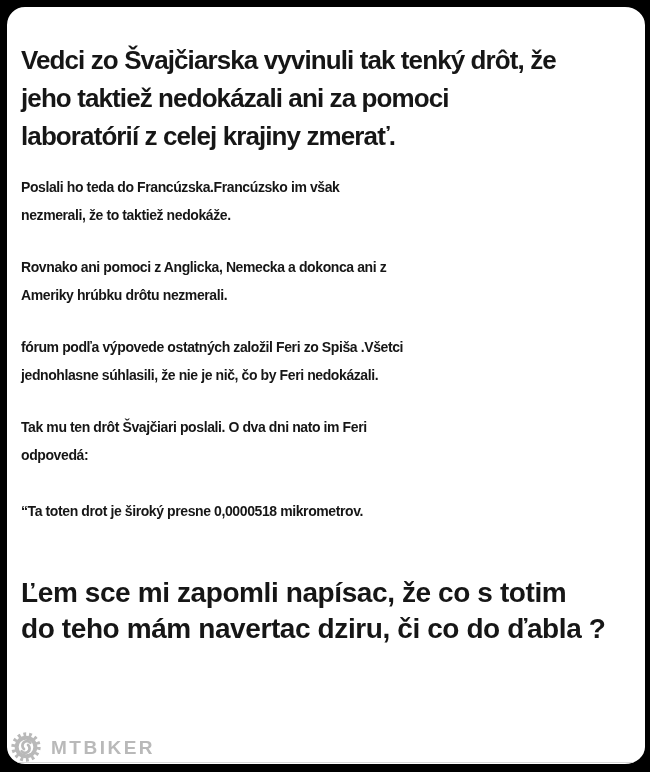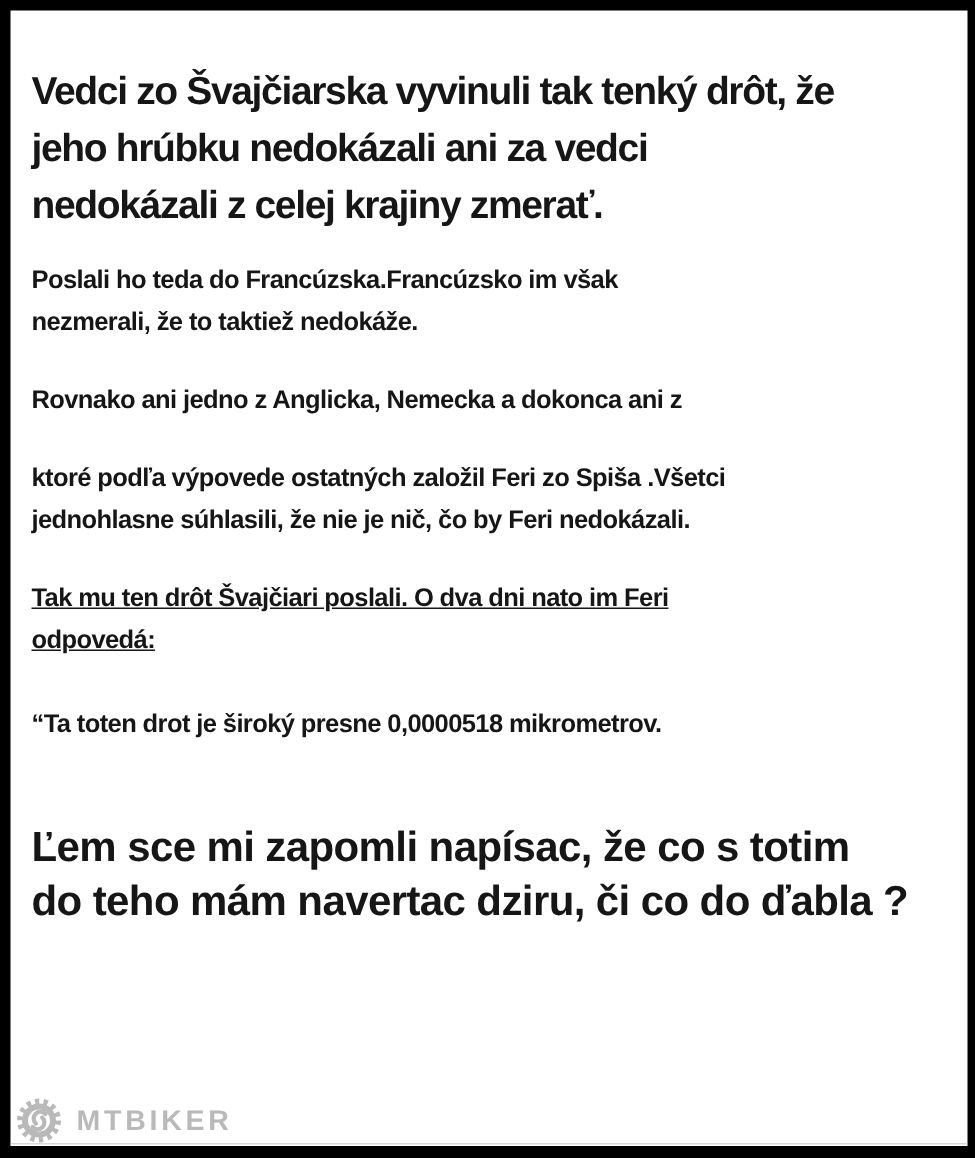"Vedci zo Švajčiarska vyvinuli tak" .frame { border-radius: none -> 25px }
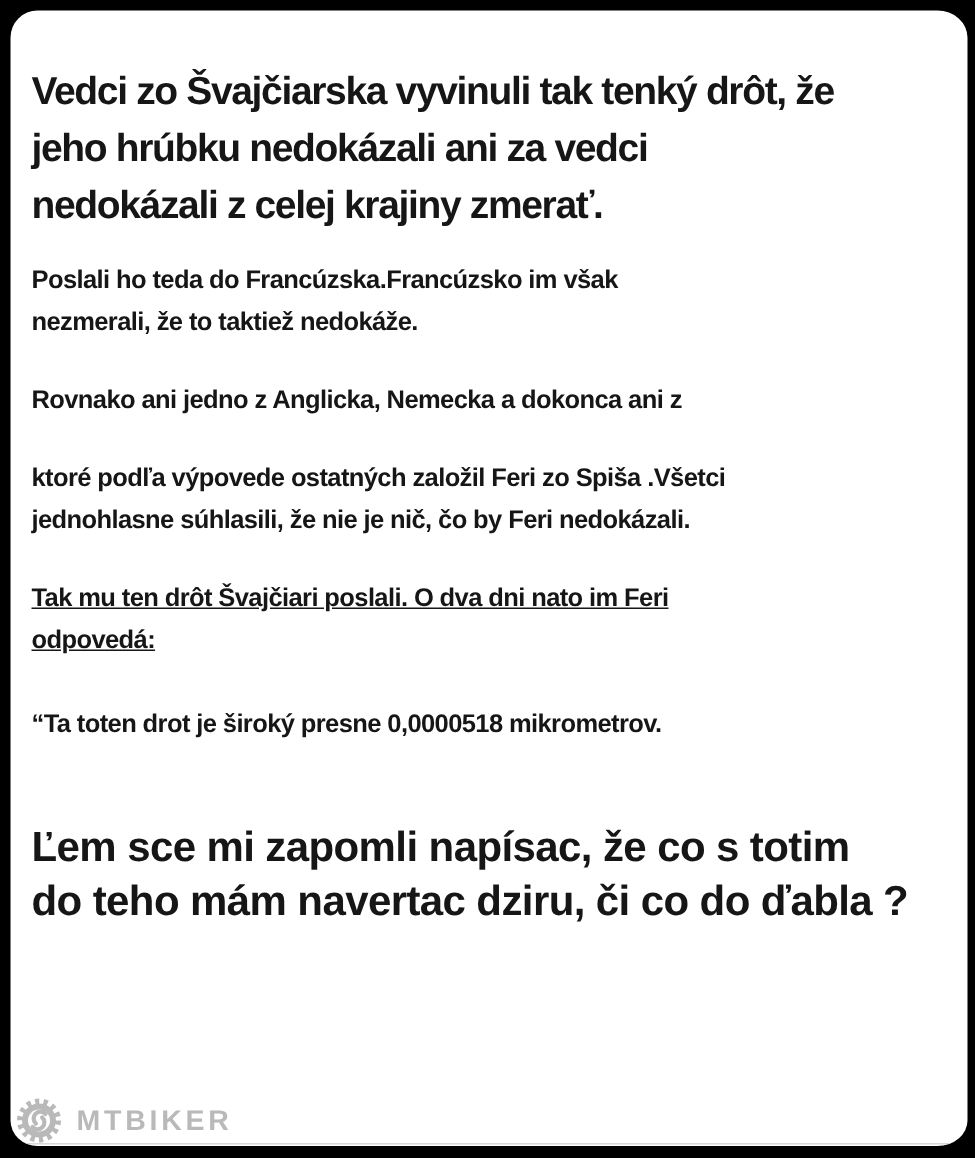"jeho hrúbku nedokázali ani za" div.line { text: hrúbku nedokázali ani za vedci -> taktiež nedokázali ani za pomoci }
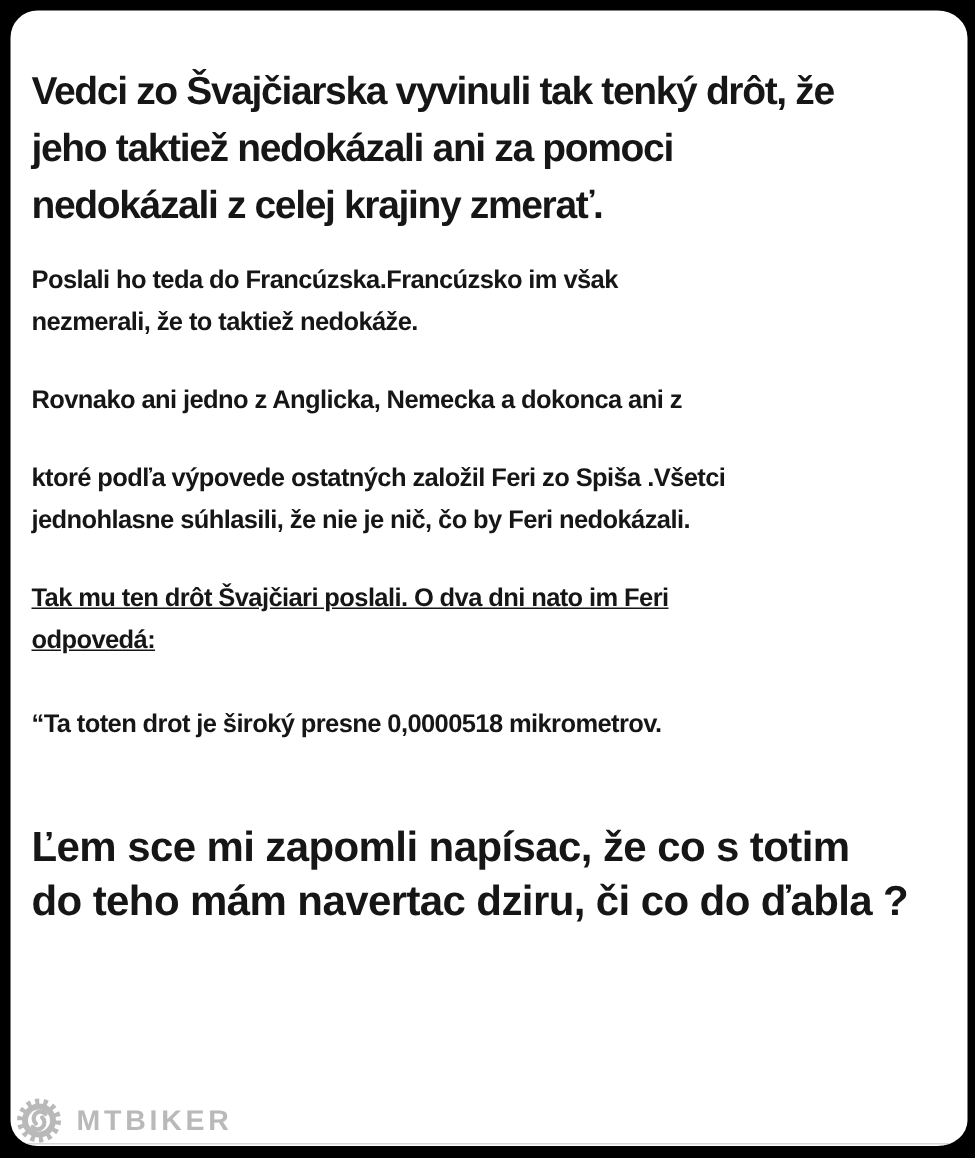"nedokázali z celej krajiny zmerať." div.line { text: nedokázali -> laboratórií }
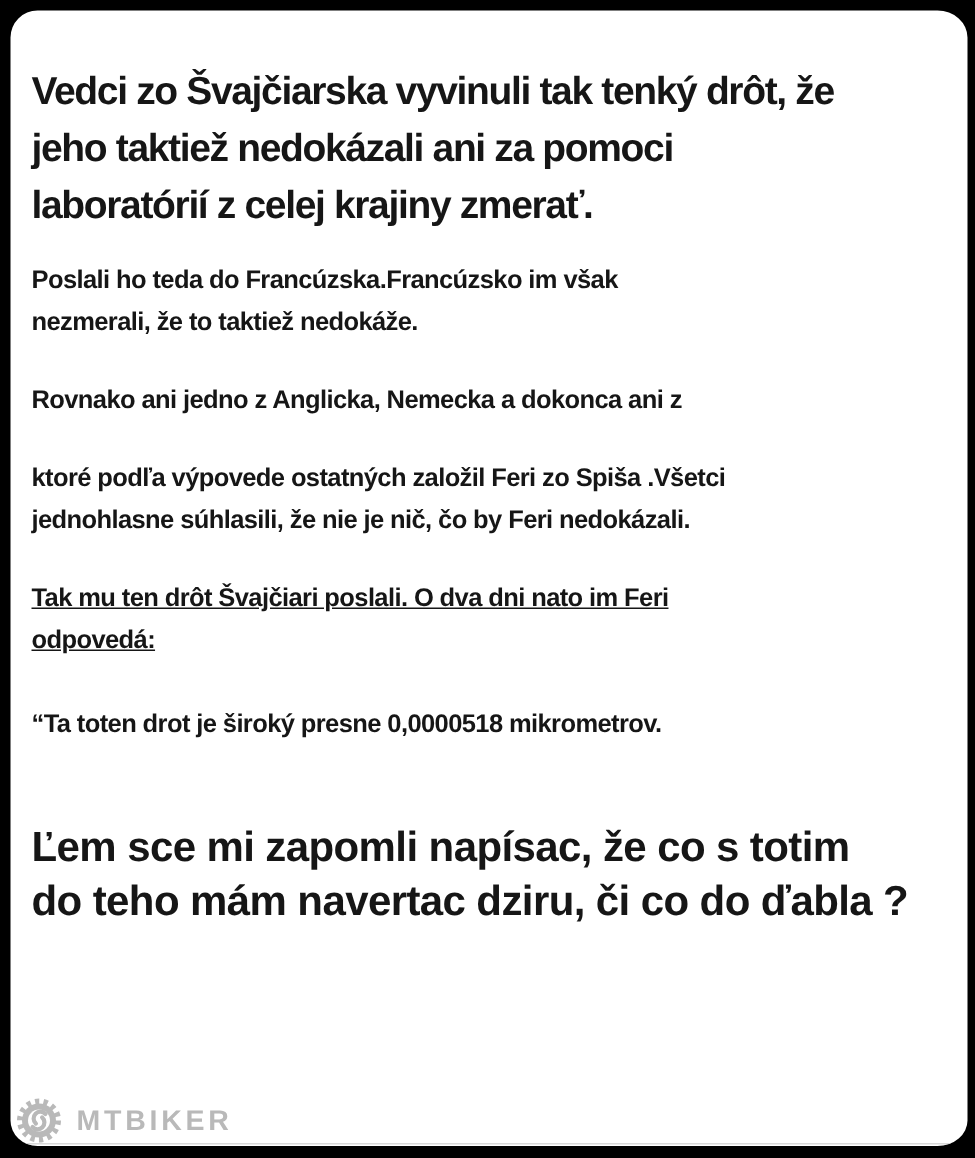"Poslali ho teda do Francúzska.Francúzsko" .p-md { font-size: 17px -> 14px }
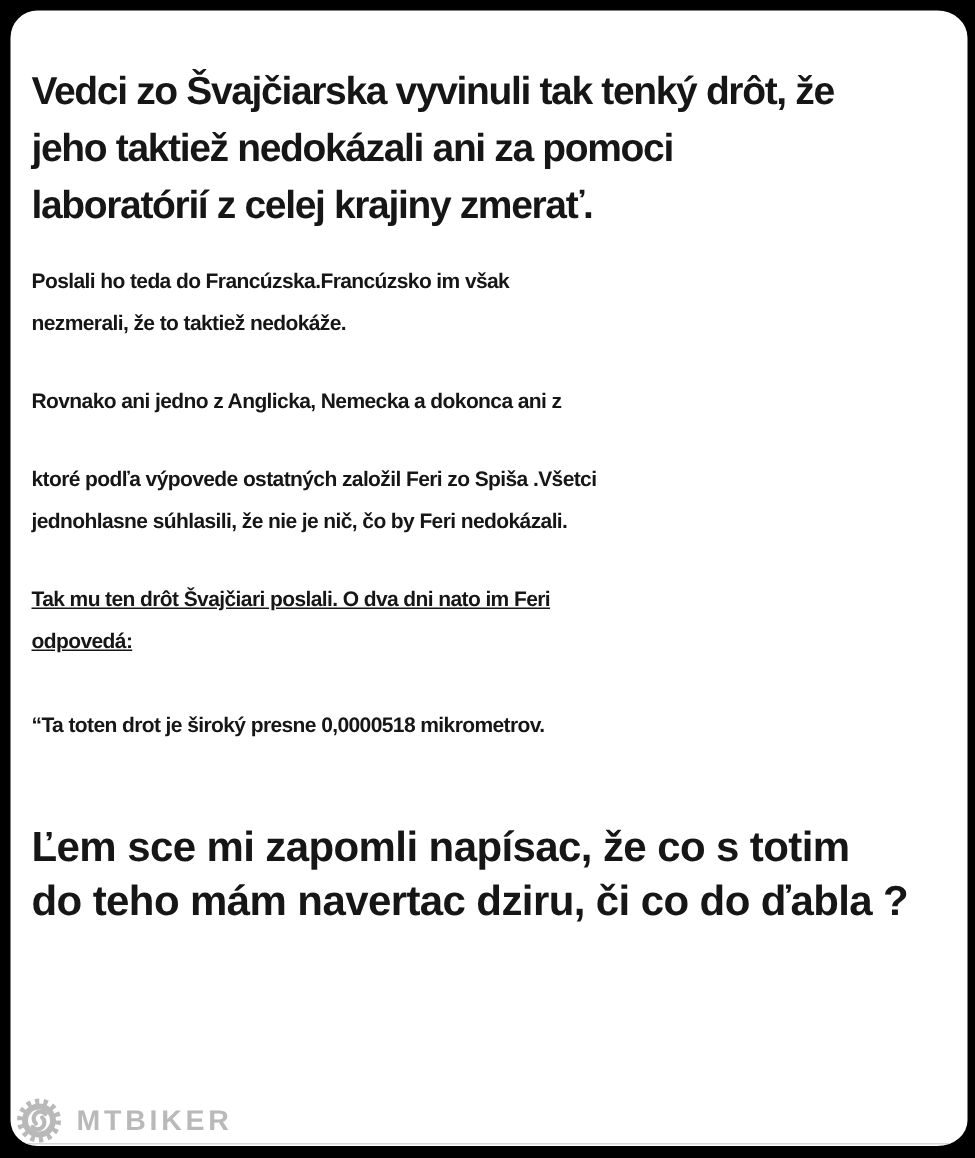"Rovnako ani jedno z Anglicka," div.line { text: jedno -> pomoci }
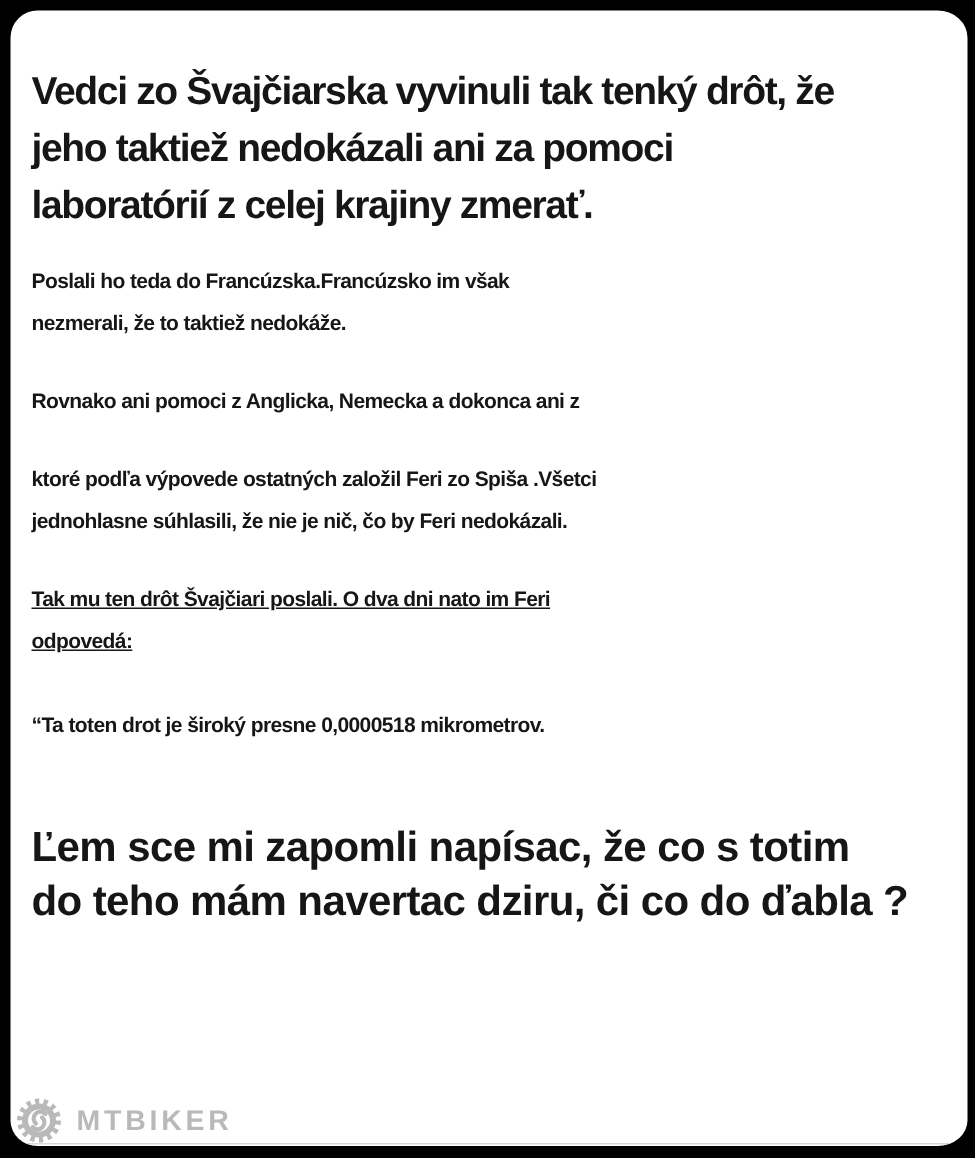"Ameriky hrúbku drôtu nezmerali." div.line { html: none -> <div>Ameriky hrúbku drôtu nezmerali.</div> }
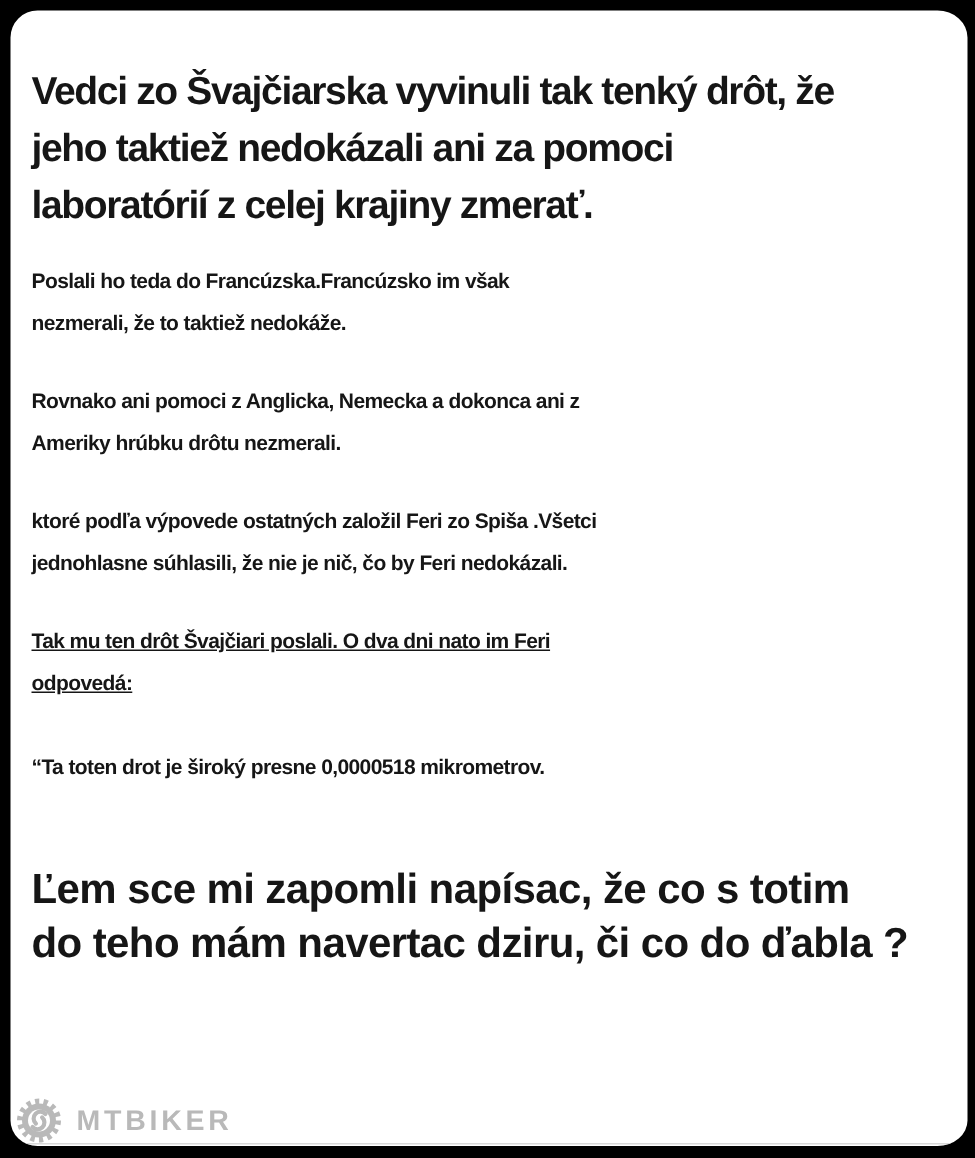"ktoré podľa výpovede ostatných založil" div.line { text: ktoré -> fórum }
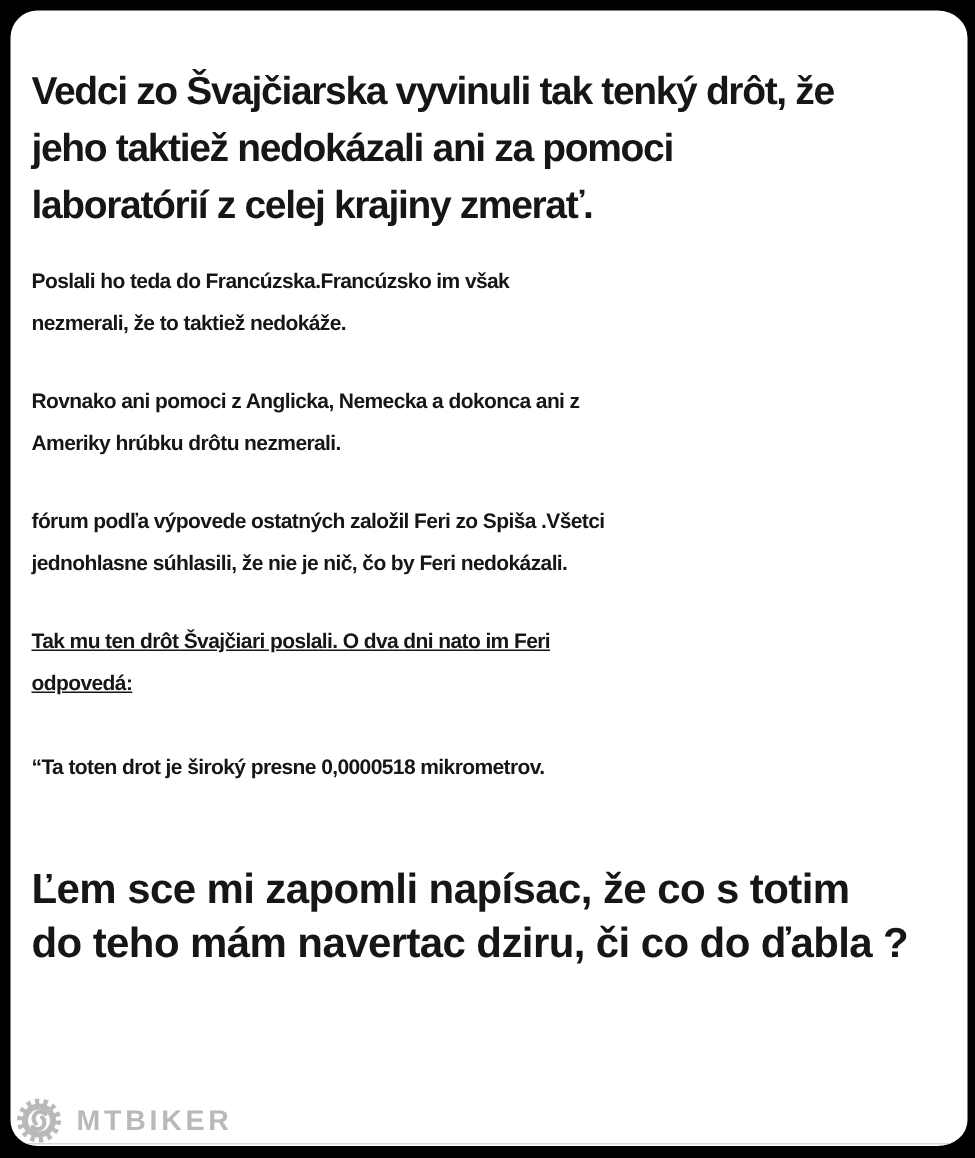"Tak mu ten drôt Švajčiari" .mb-lg { text-decoration: underline -> none }
